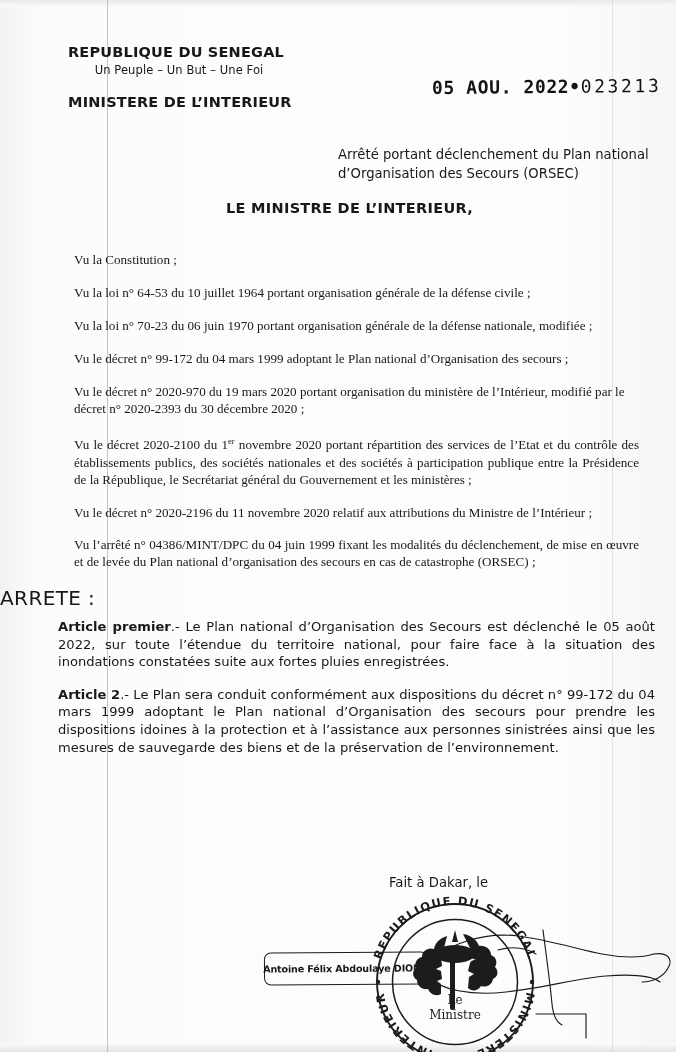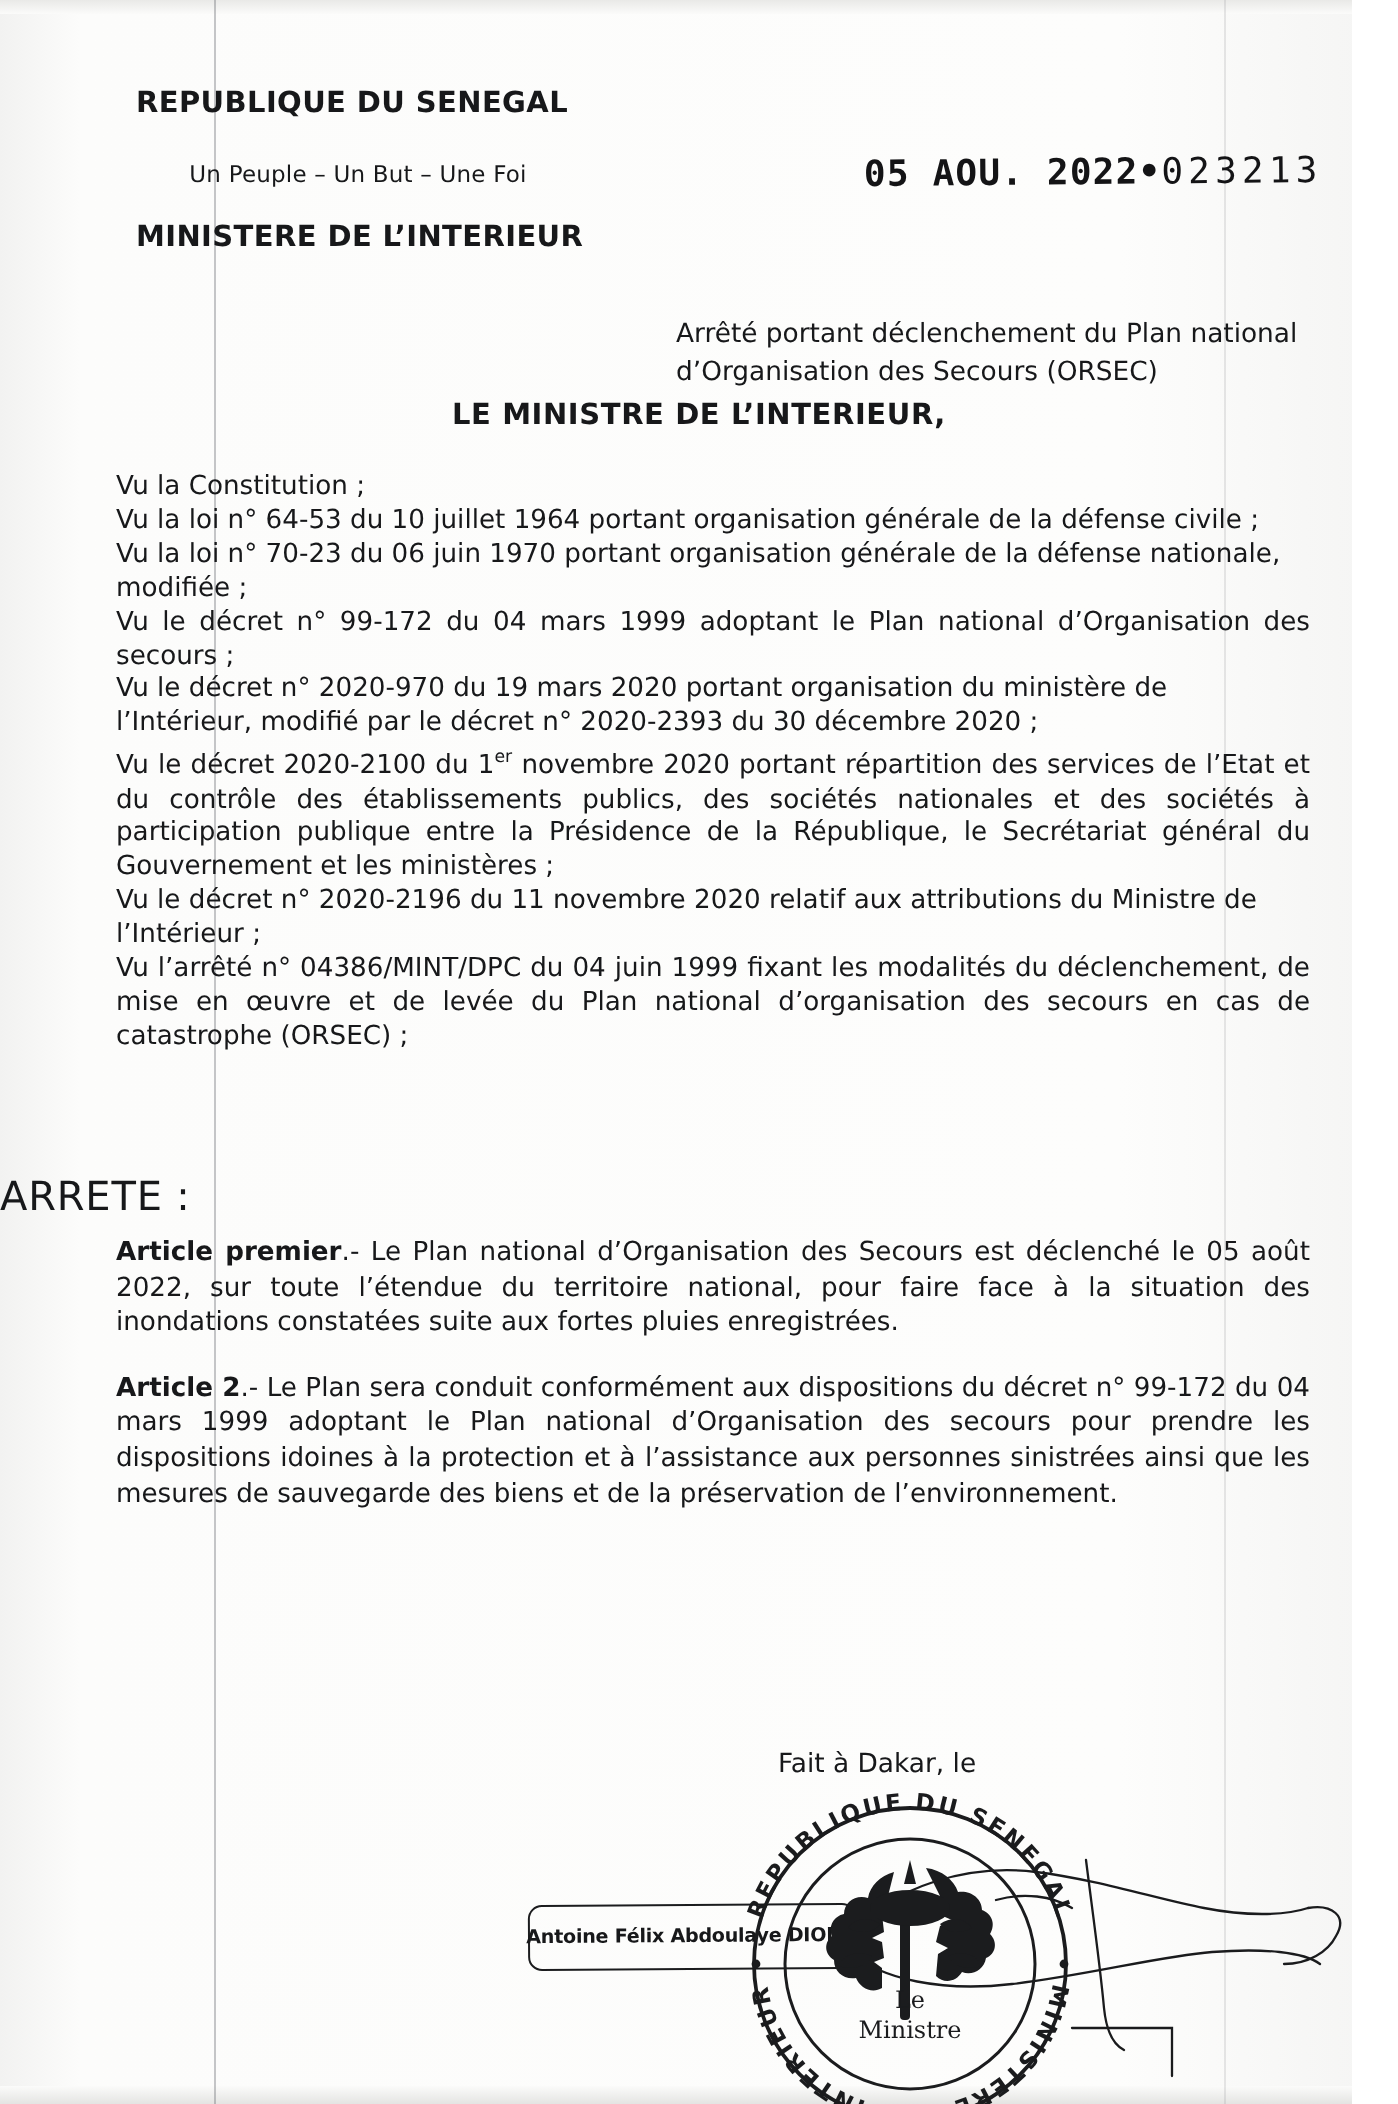"Un Peuple – Un But" .hdr-motto { margin-top: 20px -> 3px }
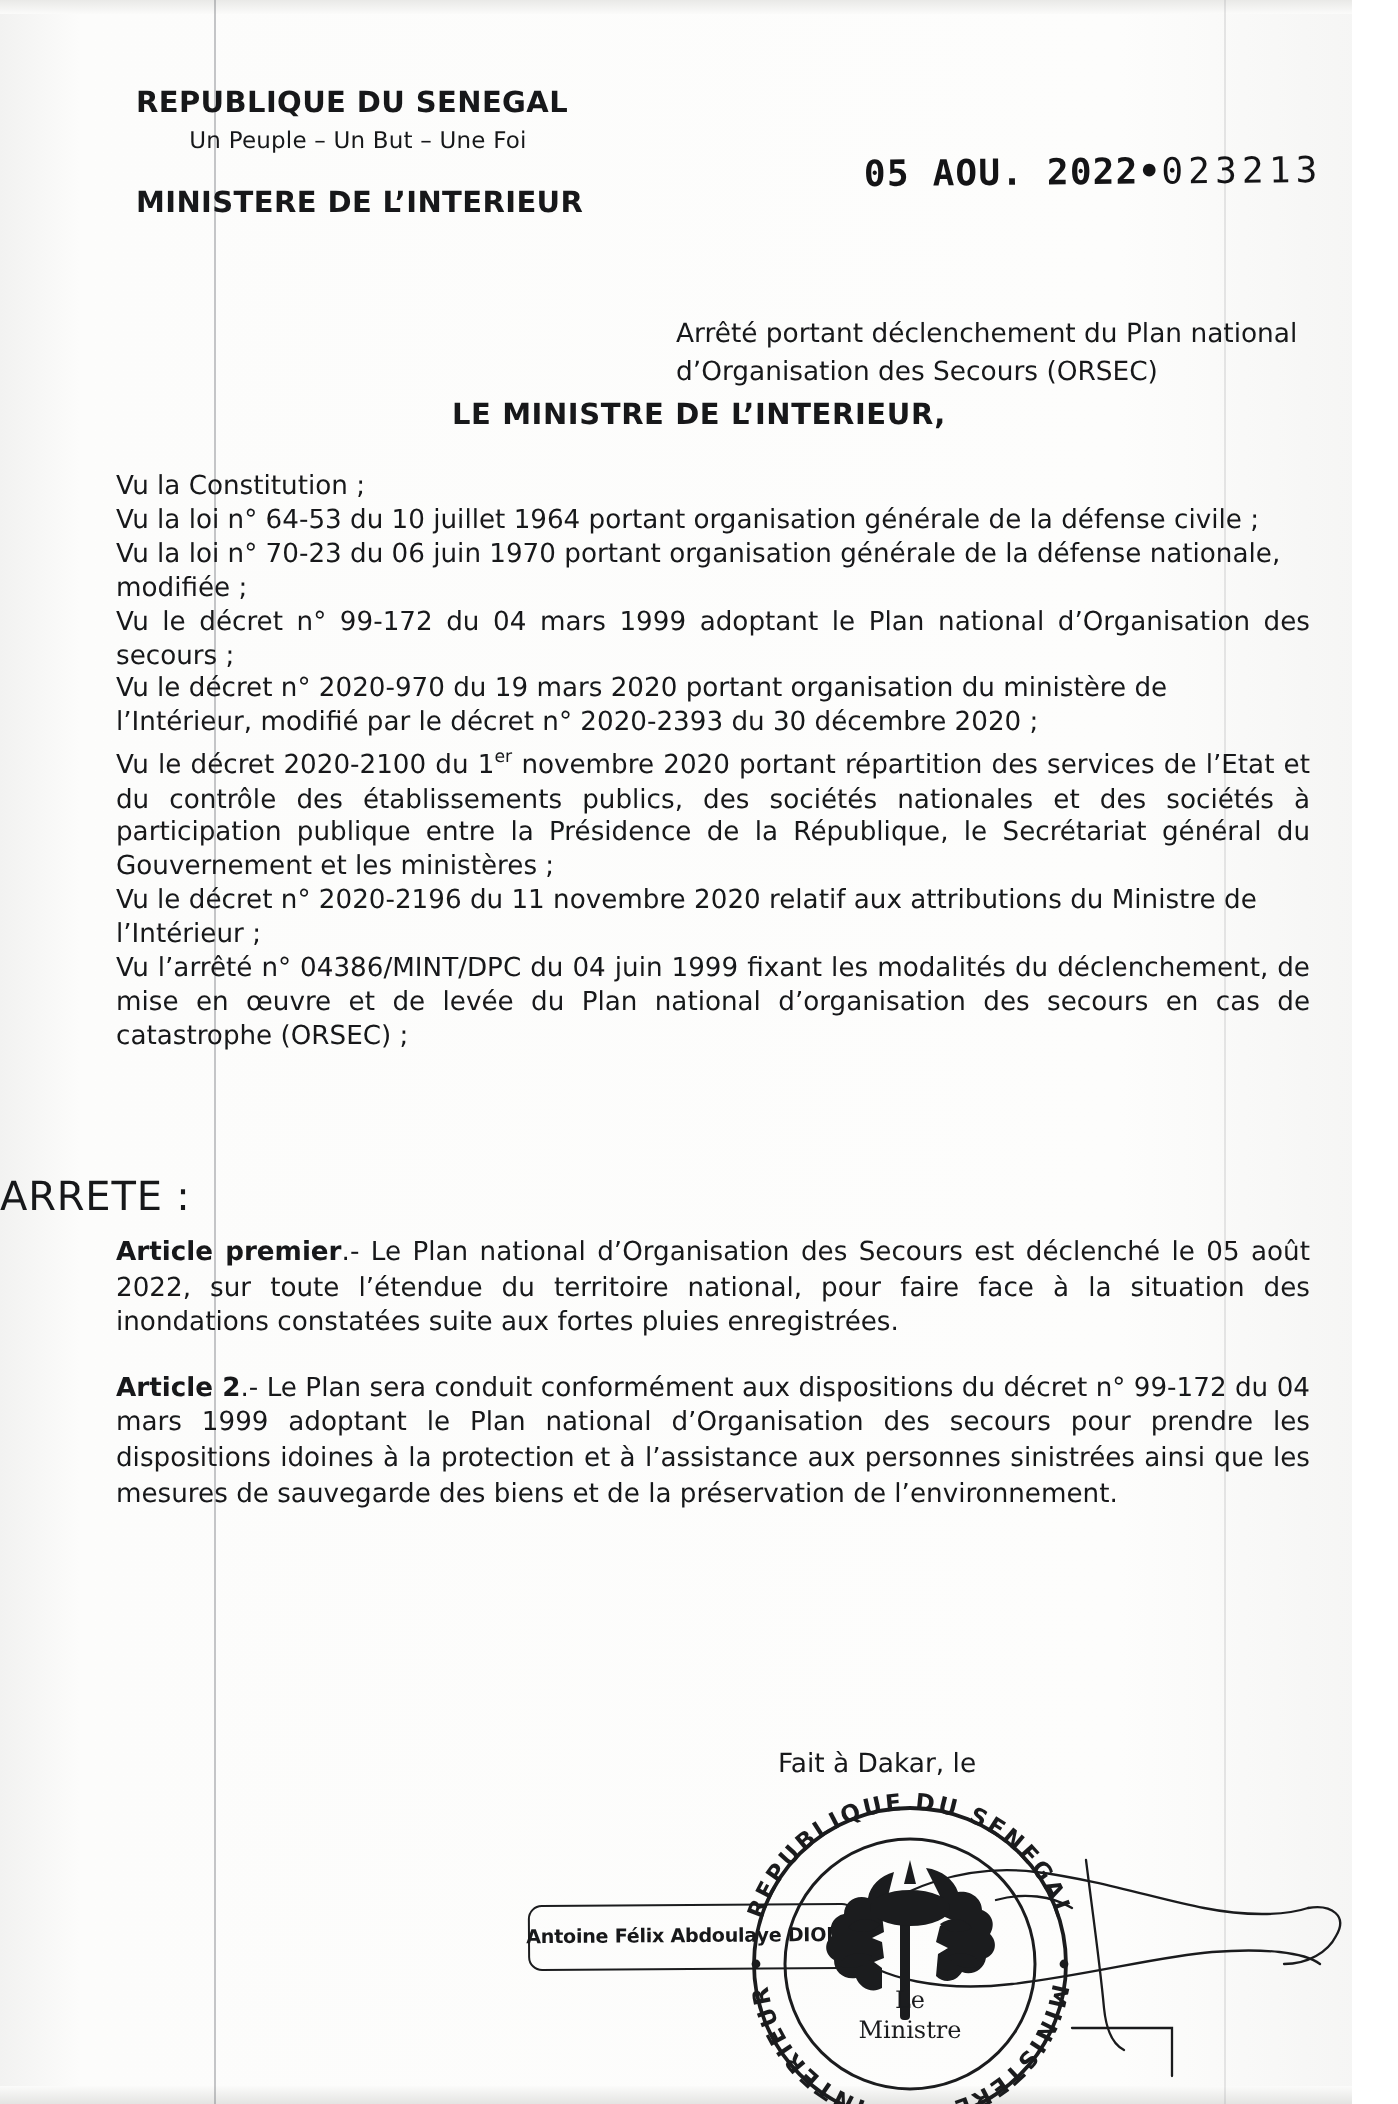"Arrêté portant déclenchement du Plan" .subject { margin-top: 13px -> none }
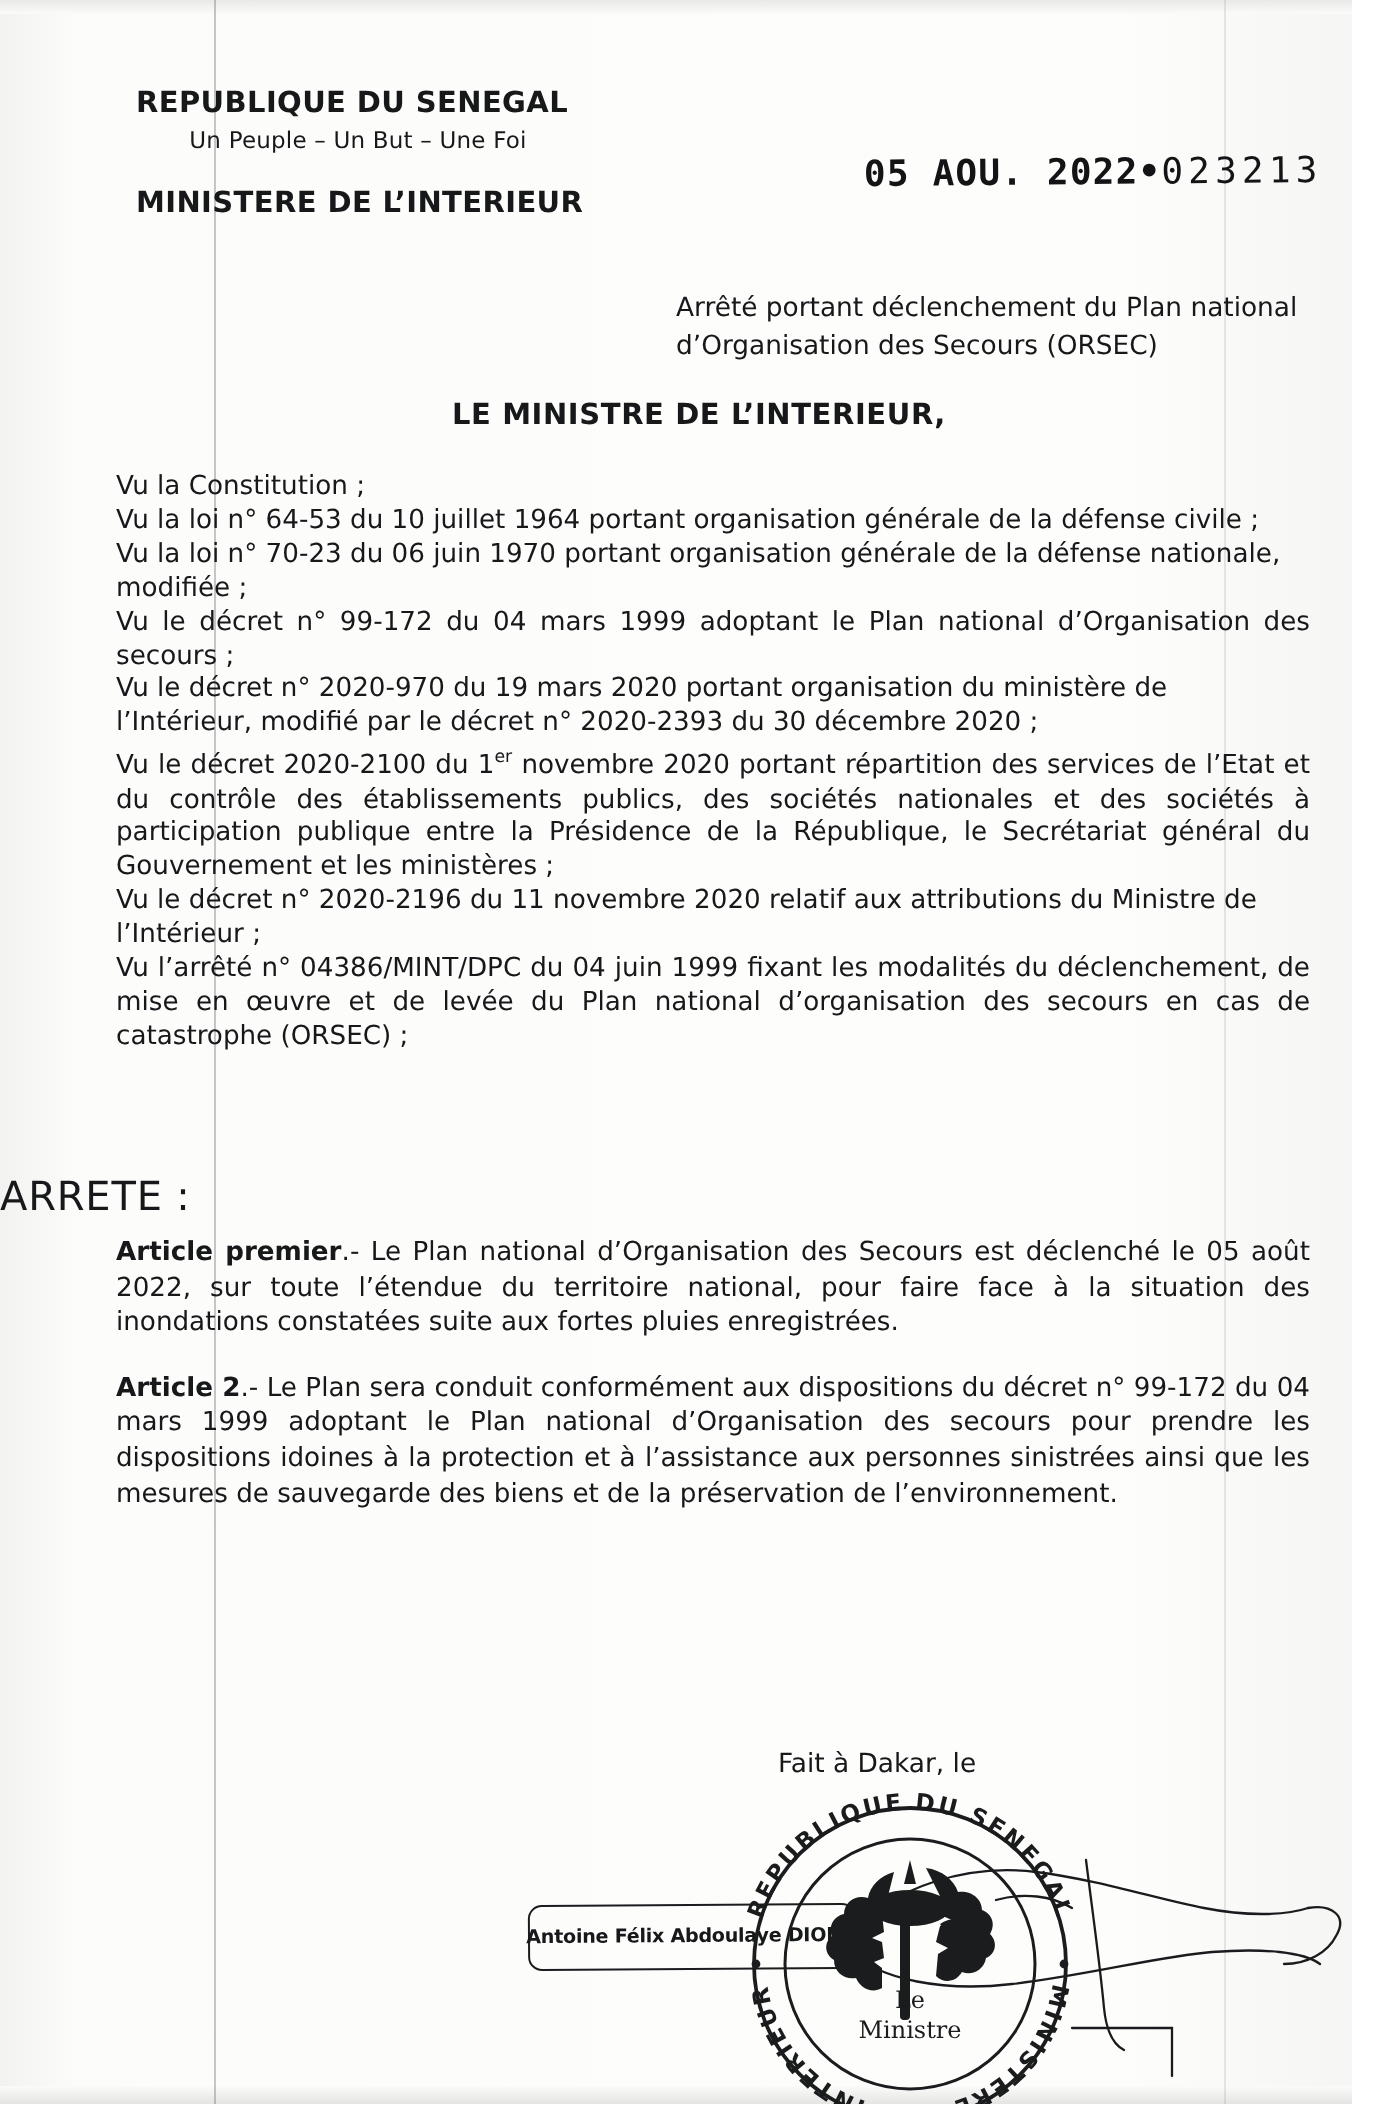"Vu la Constitution ;" .visa { font-family: none -> Liberation Serif, serif; margin: 0 -> 16px }
